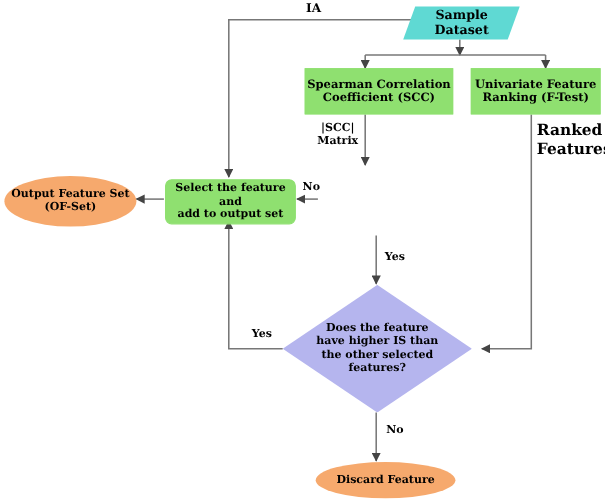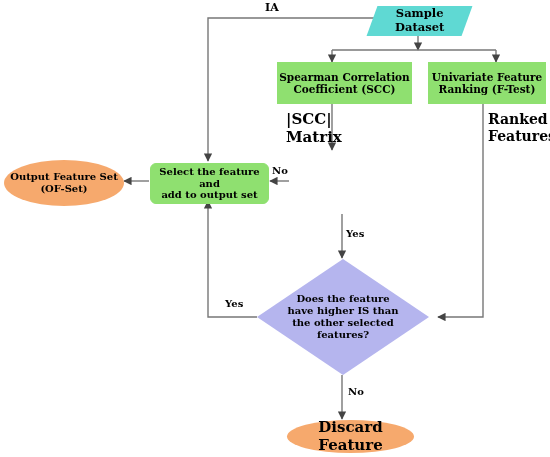"IA" .edge-label { text-align: left -> center }
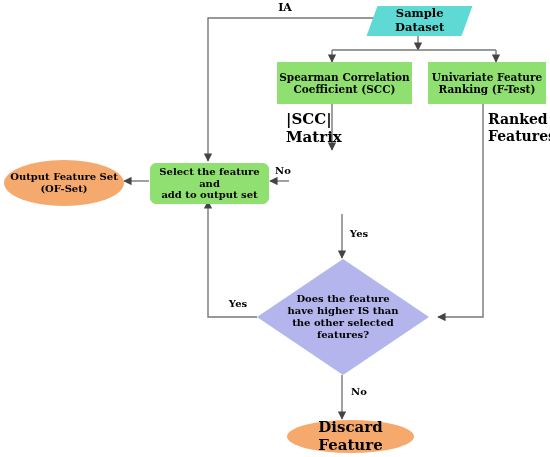"|SCC|" div.edge-label { font-size: 15px -> 10px }
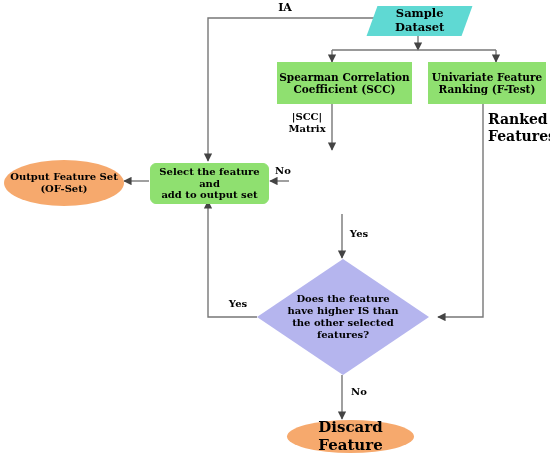"Discard Feature" div.node { font-size: 15px -> 10px }
